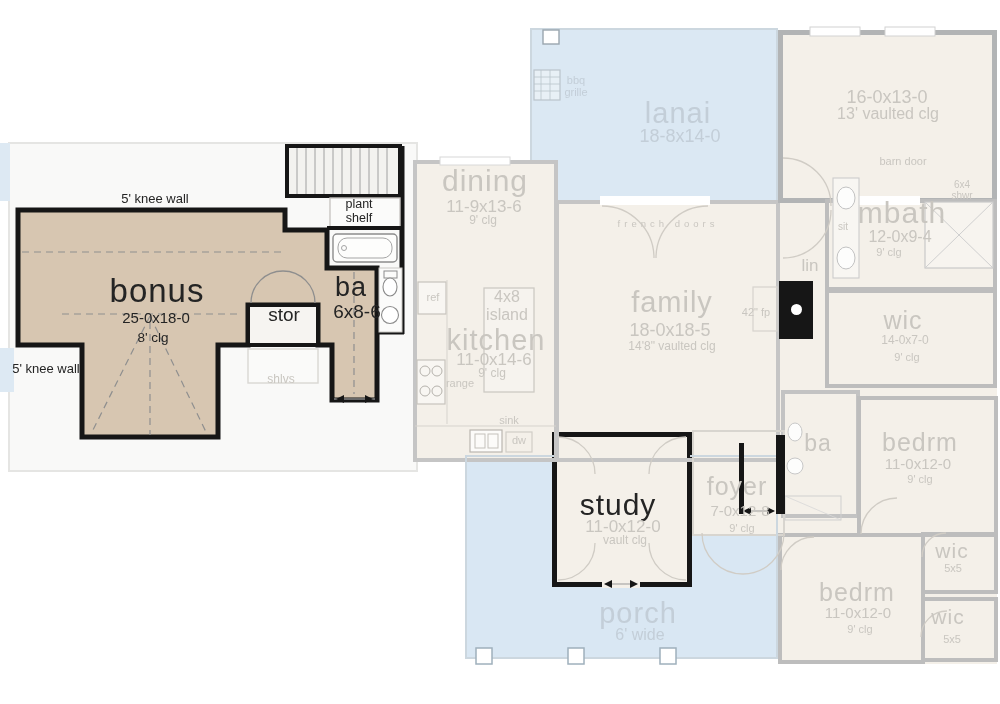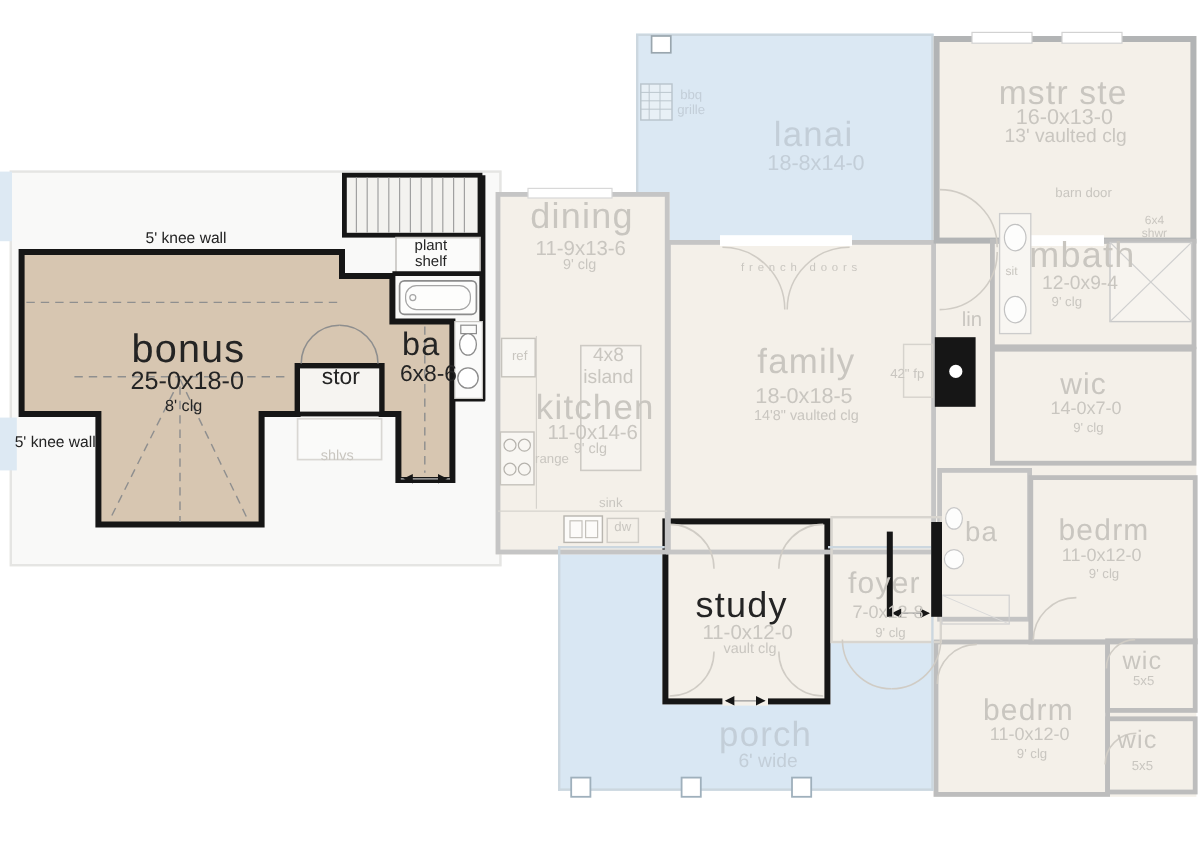"mstr ste" div.lbl { html: <div>mstr ste</div> -> none }
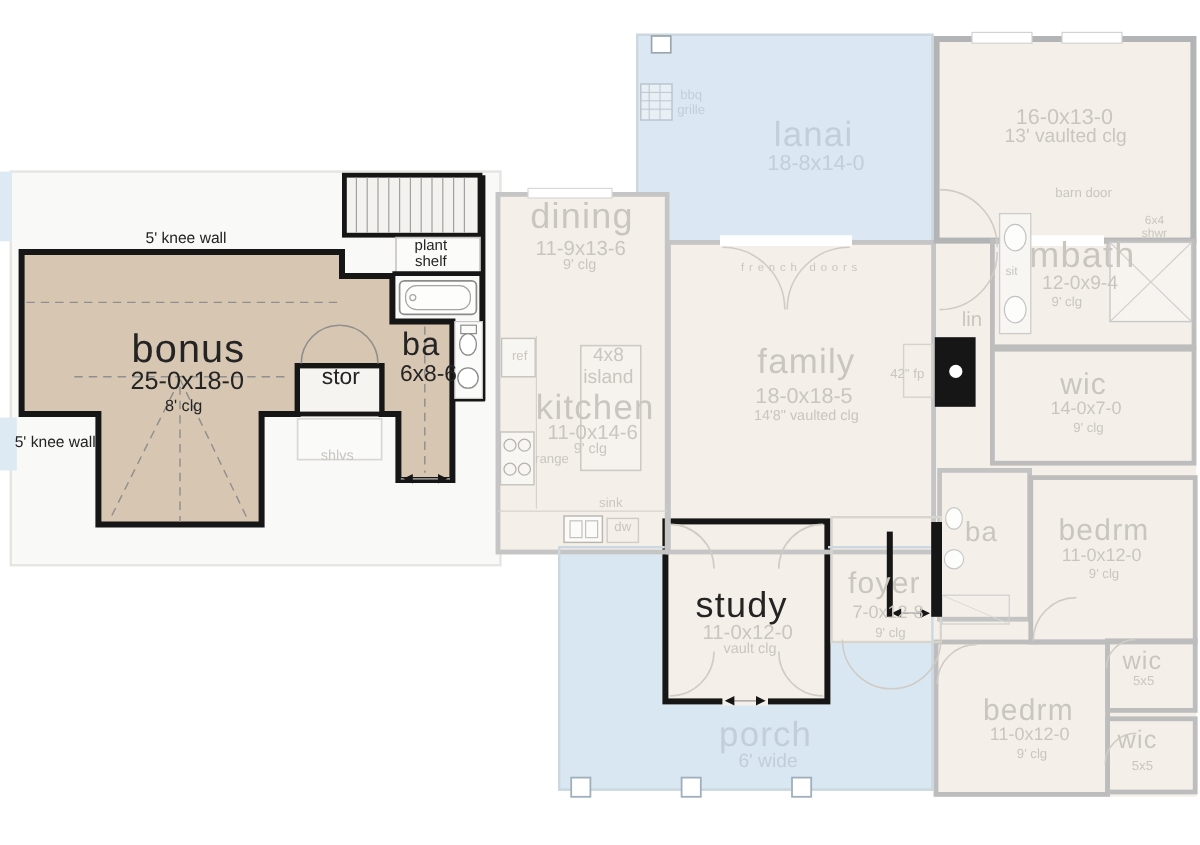"25-0x18-0" div.lbl { font-size: 21px -> 15px }
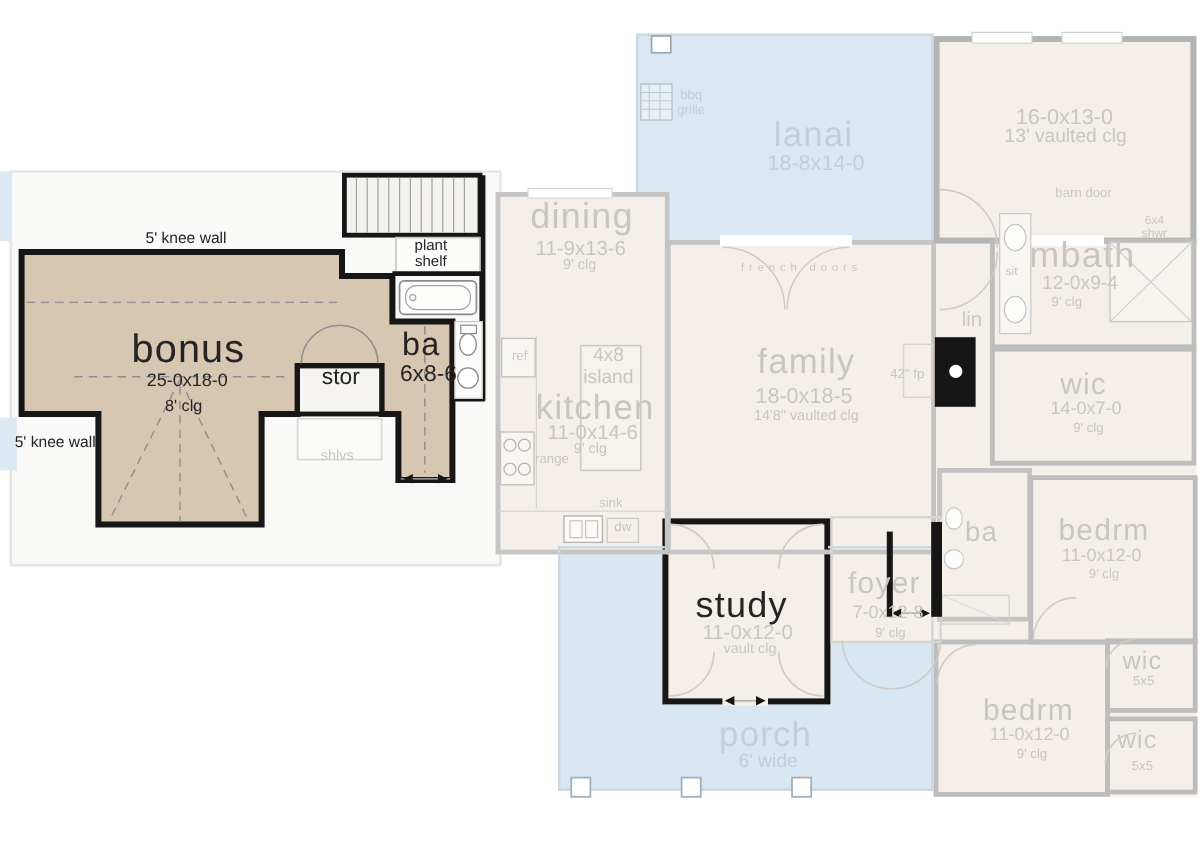"14-0x7-0" div.lbl { font-size: 15px -> 12px }
